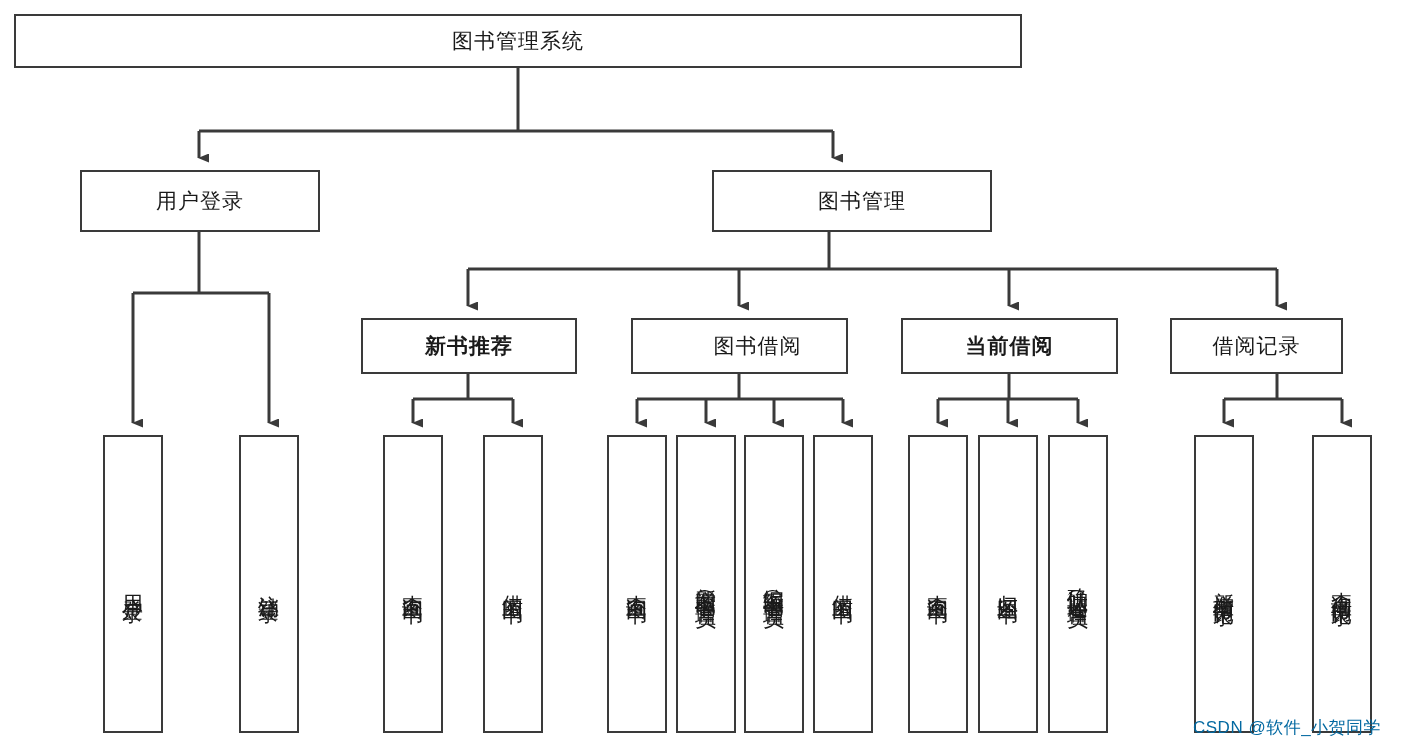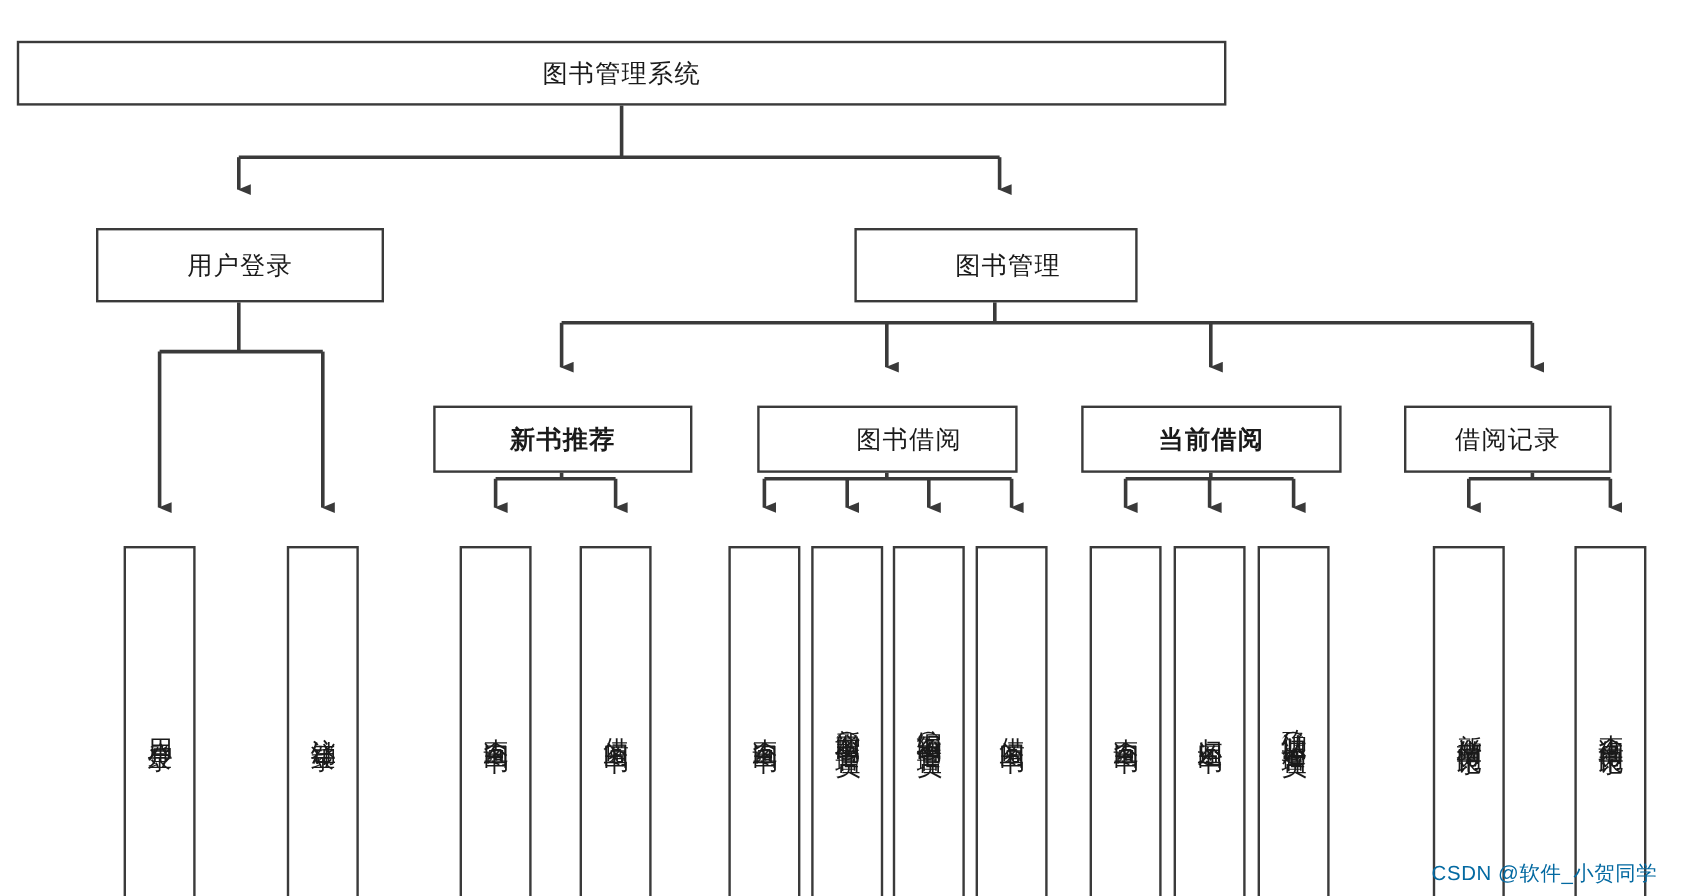"图书管理系统" .node { margin-top: 20px -> none }
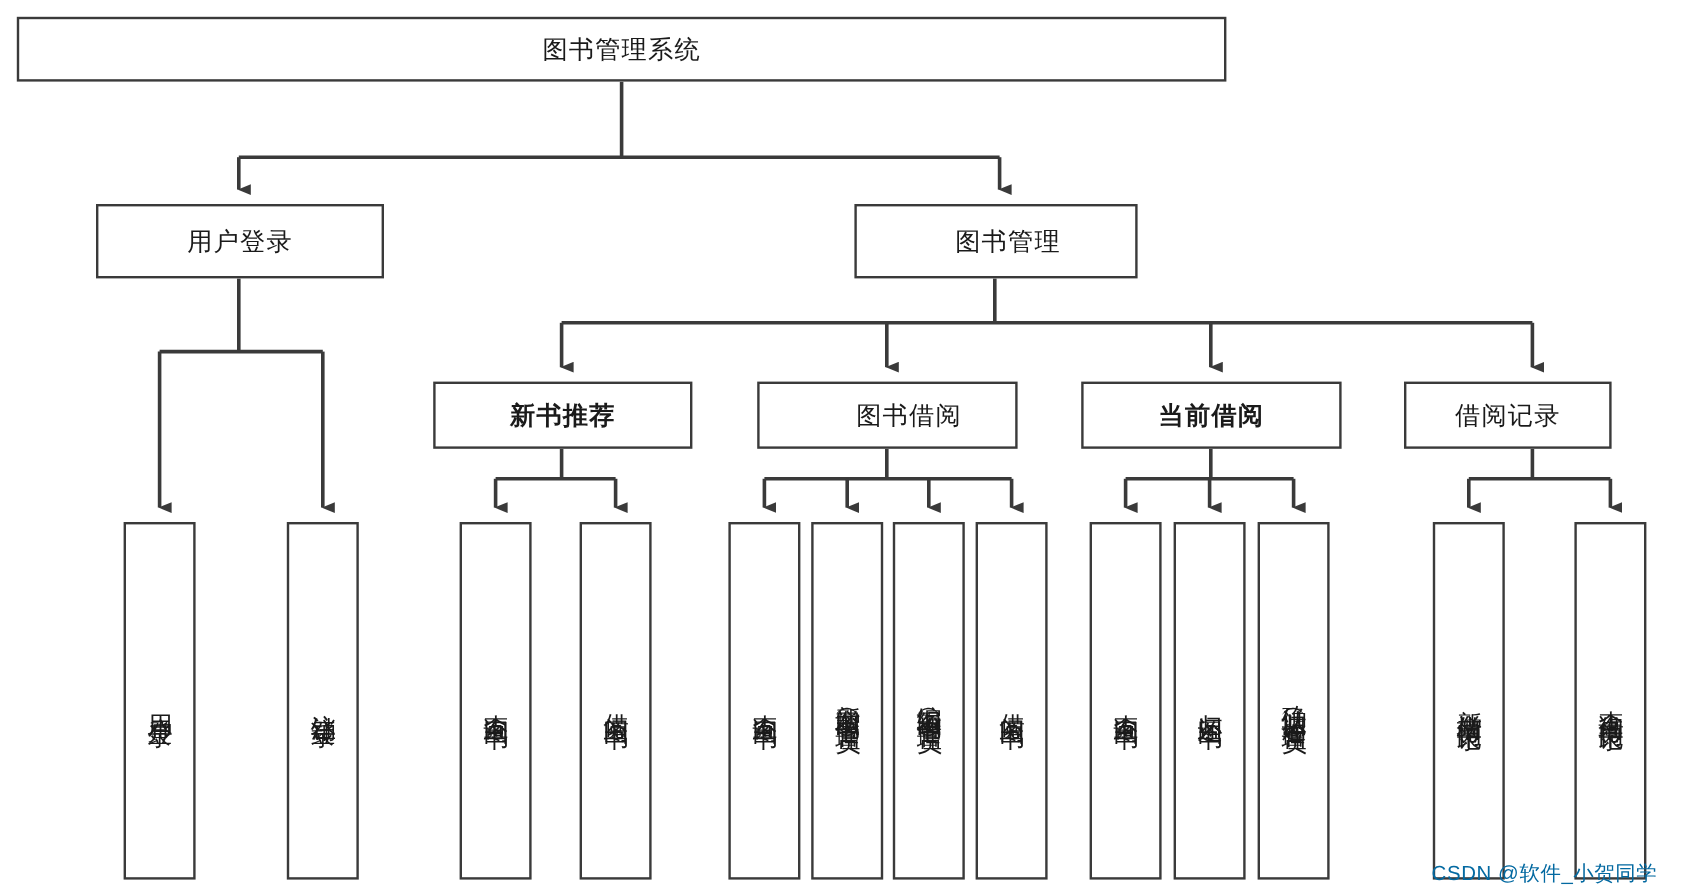"图书管理" div.node { width: 236px -> 280px }
